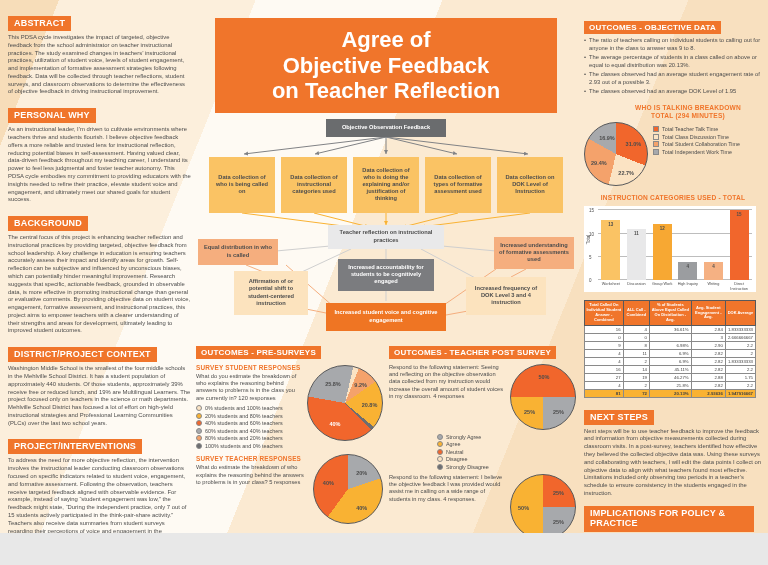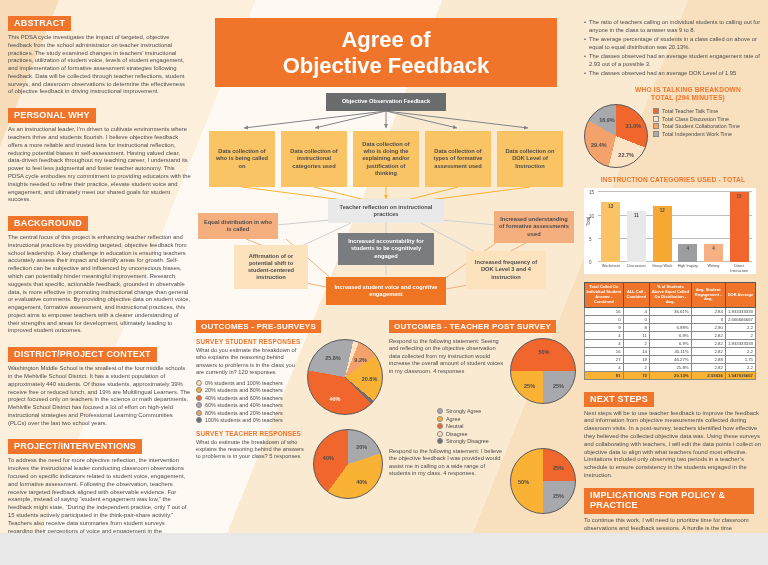"OUTCOMES - OBJECTIVE DATA" span.hd { html: none -> <span>OUTCOMES - OBJECTIVE DATA</span> }
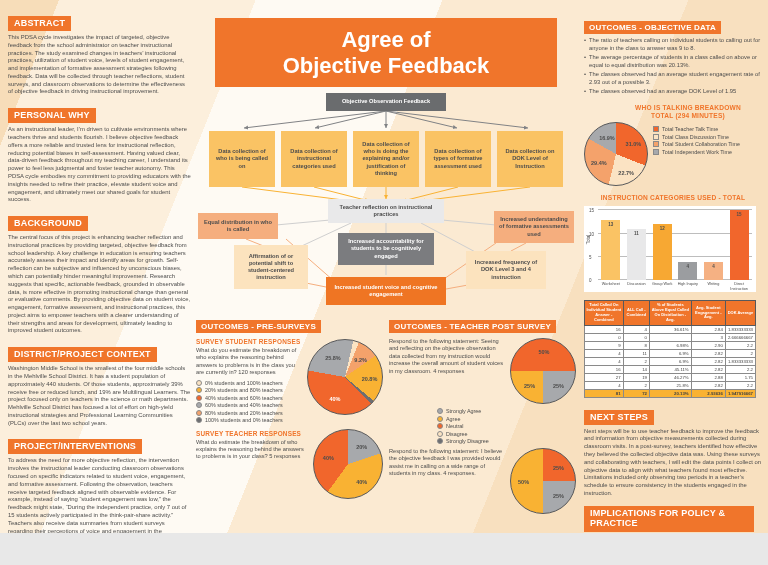"on Teacher Reflection" div { html: none -> <div>on Teacher Reflection</div> }
